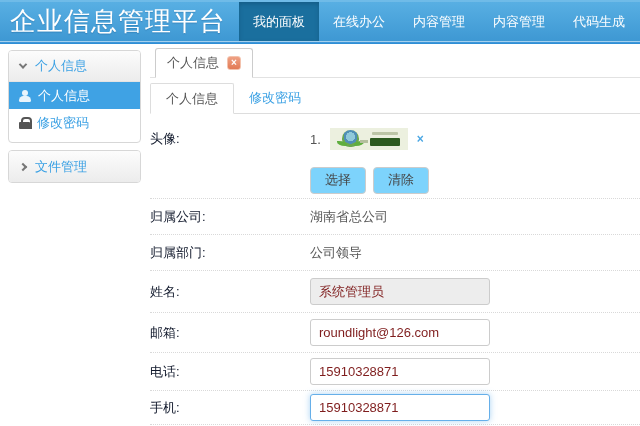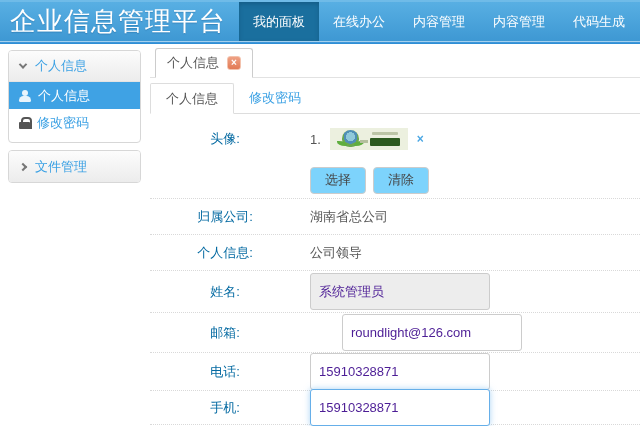"头像:" .flabel { color: #0369a1 -> #0f172a; text-align: center -> left }
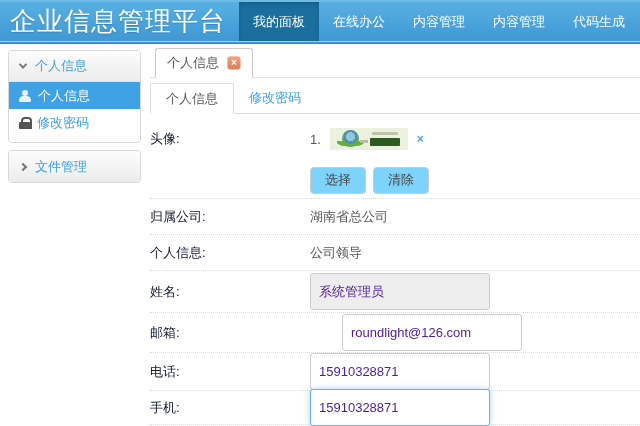"个人信息:" label.flabel { text: 个人信息 -> 归属部门 }
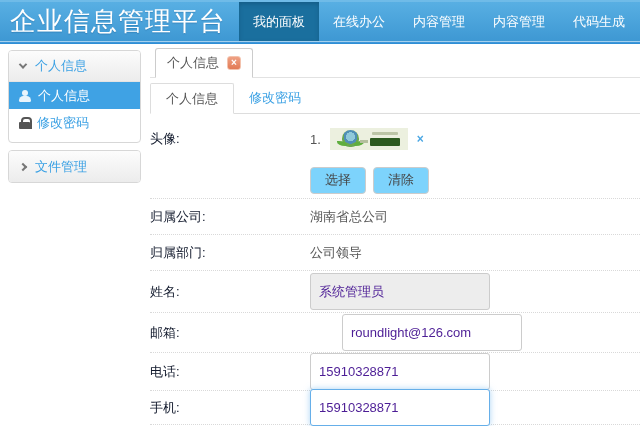"系统管理员" .finput { color: #4c1d95 -> #7f1d1d; height: 37px -> 27px }
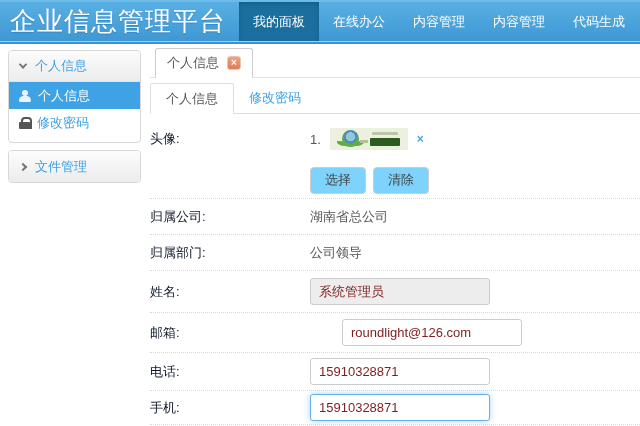"邮箱:" .r-40 { gap: 32px -> none }
